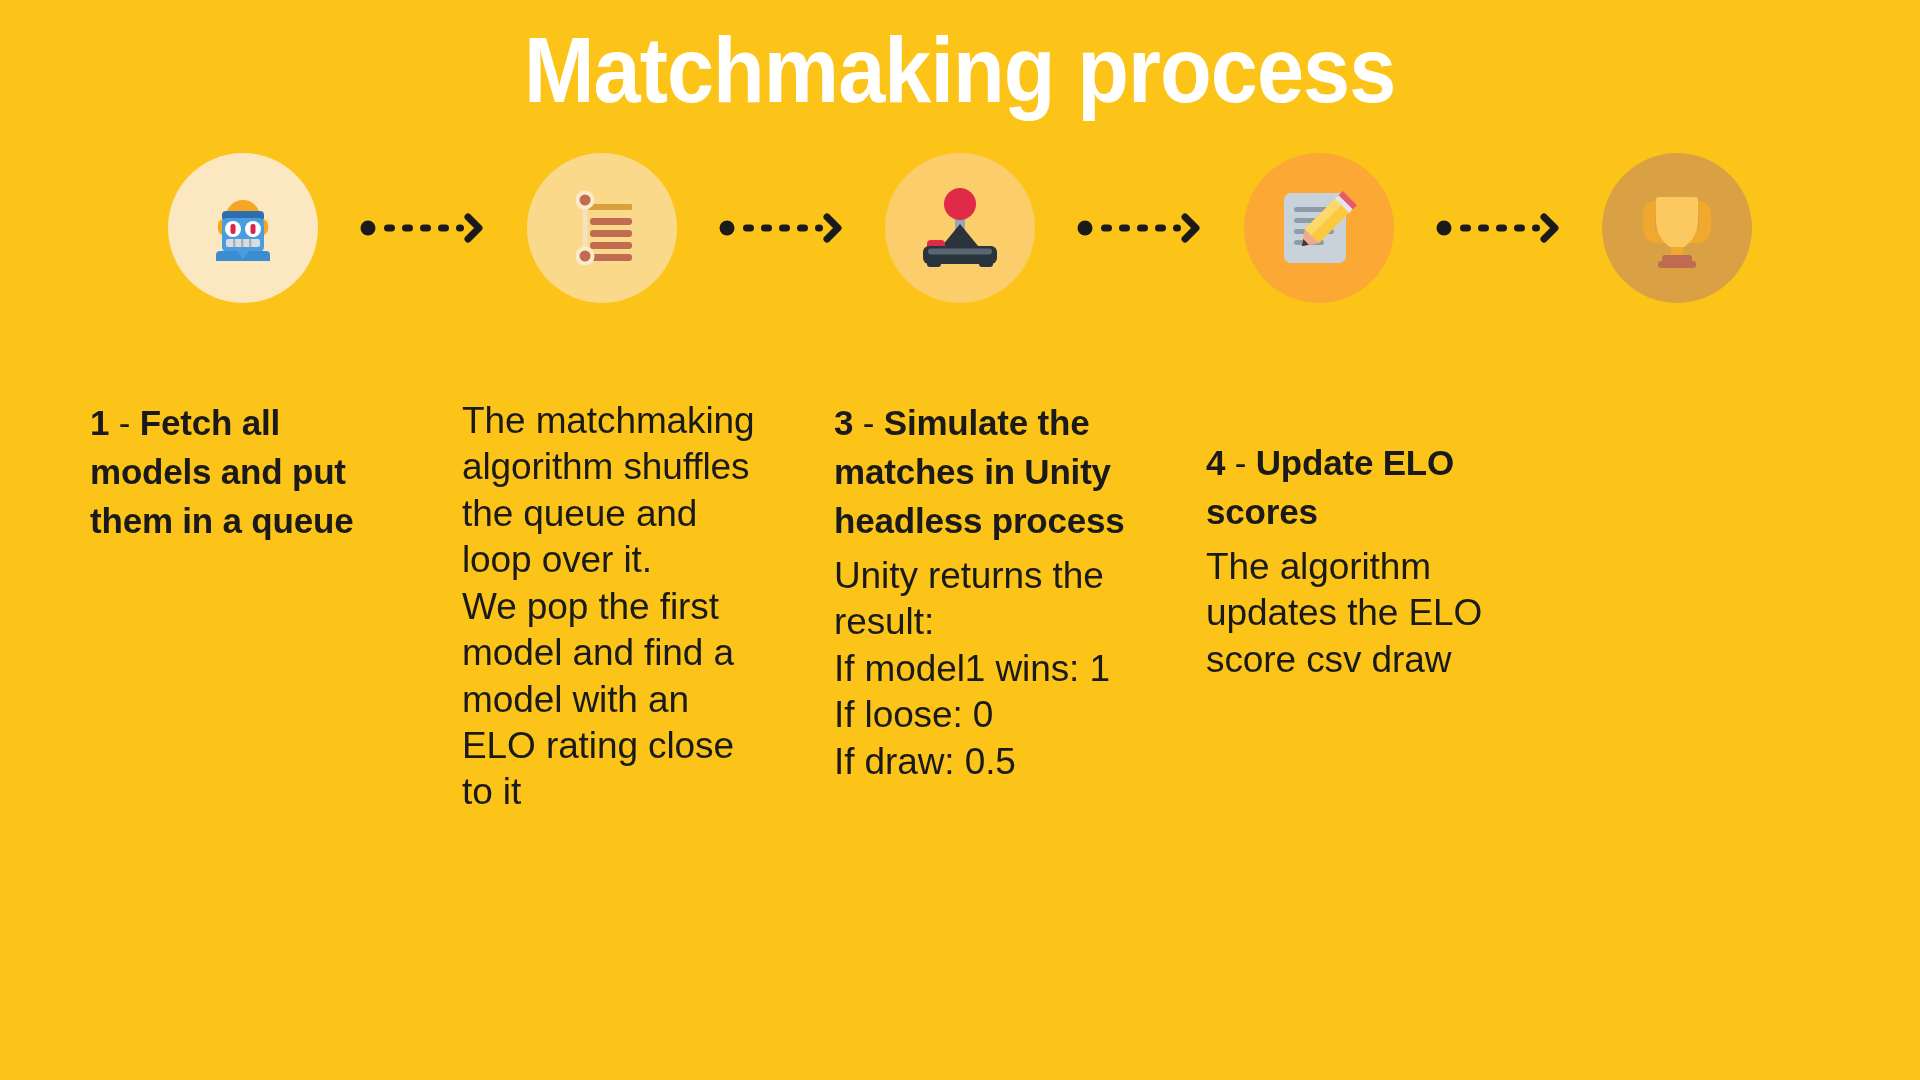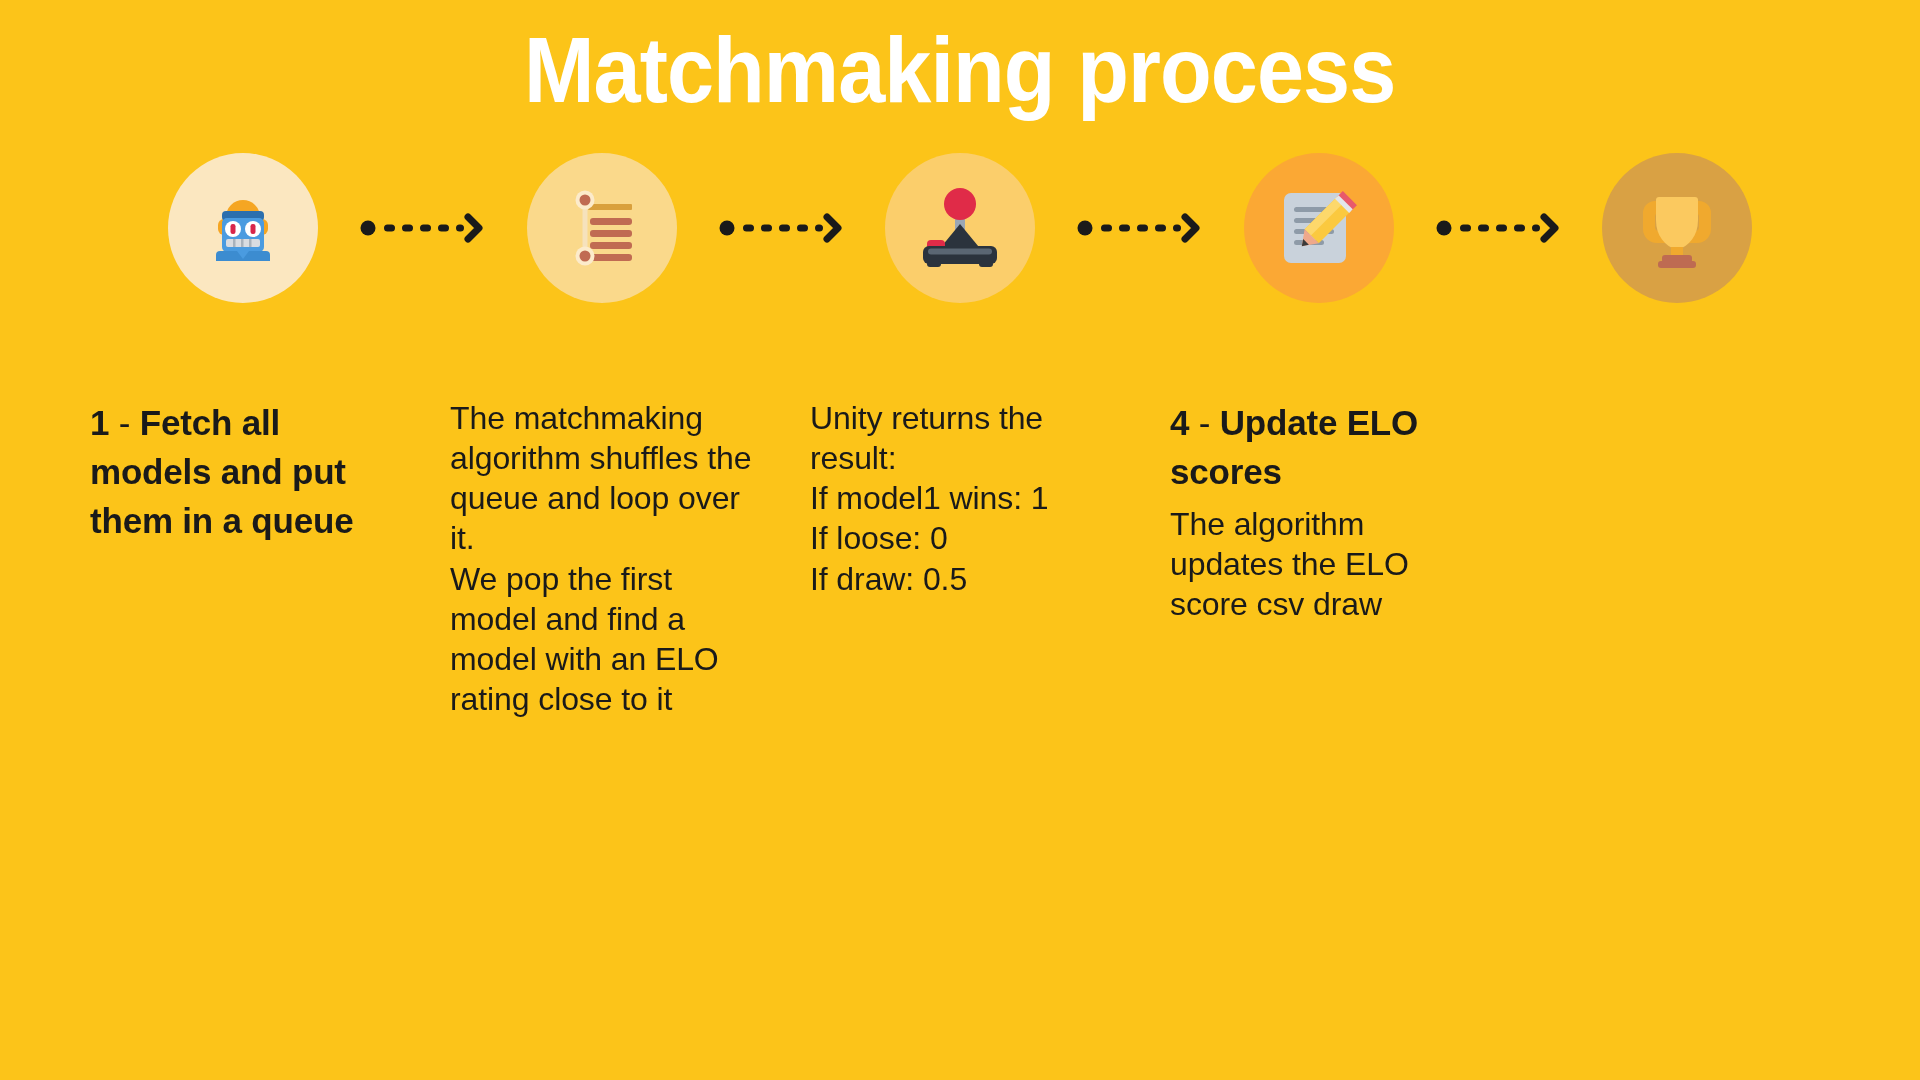"1 - Fetch all models" .columns { gap: 0 -> 12px }
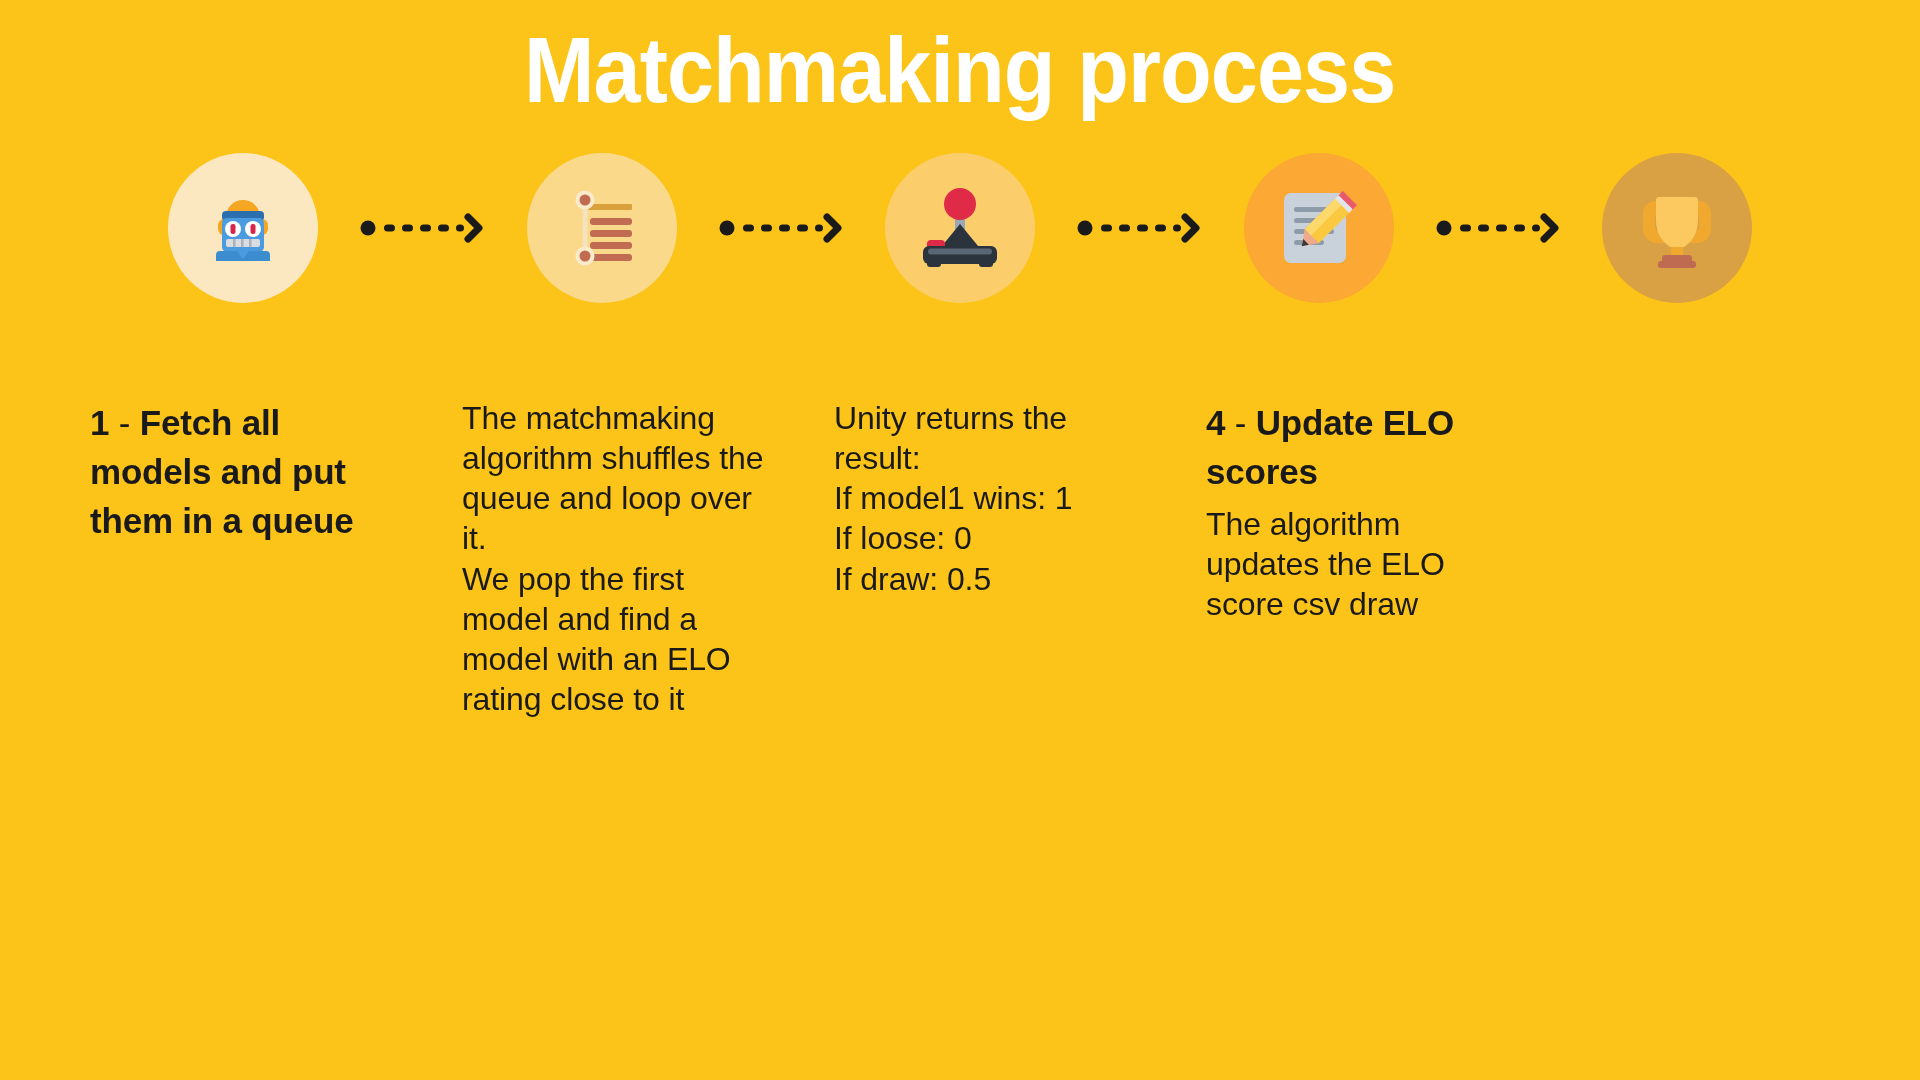"The matchmaking algorithm shuffles the" .col-body { font-size: 32px -> 37px }
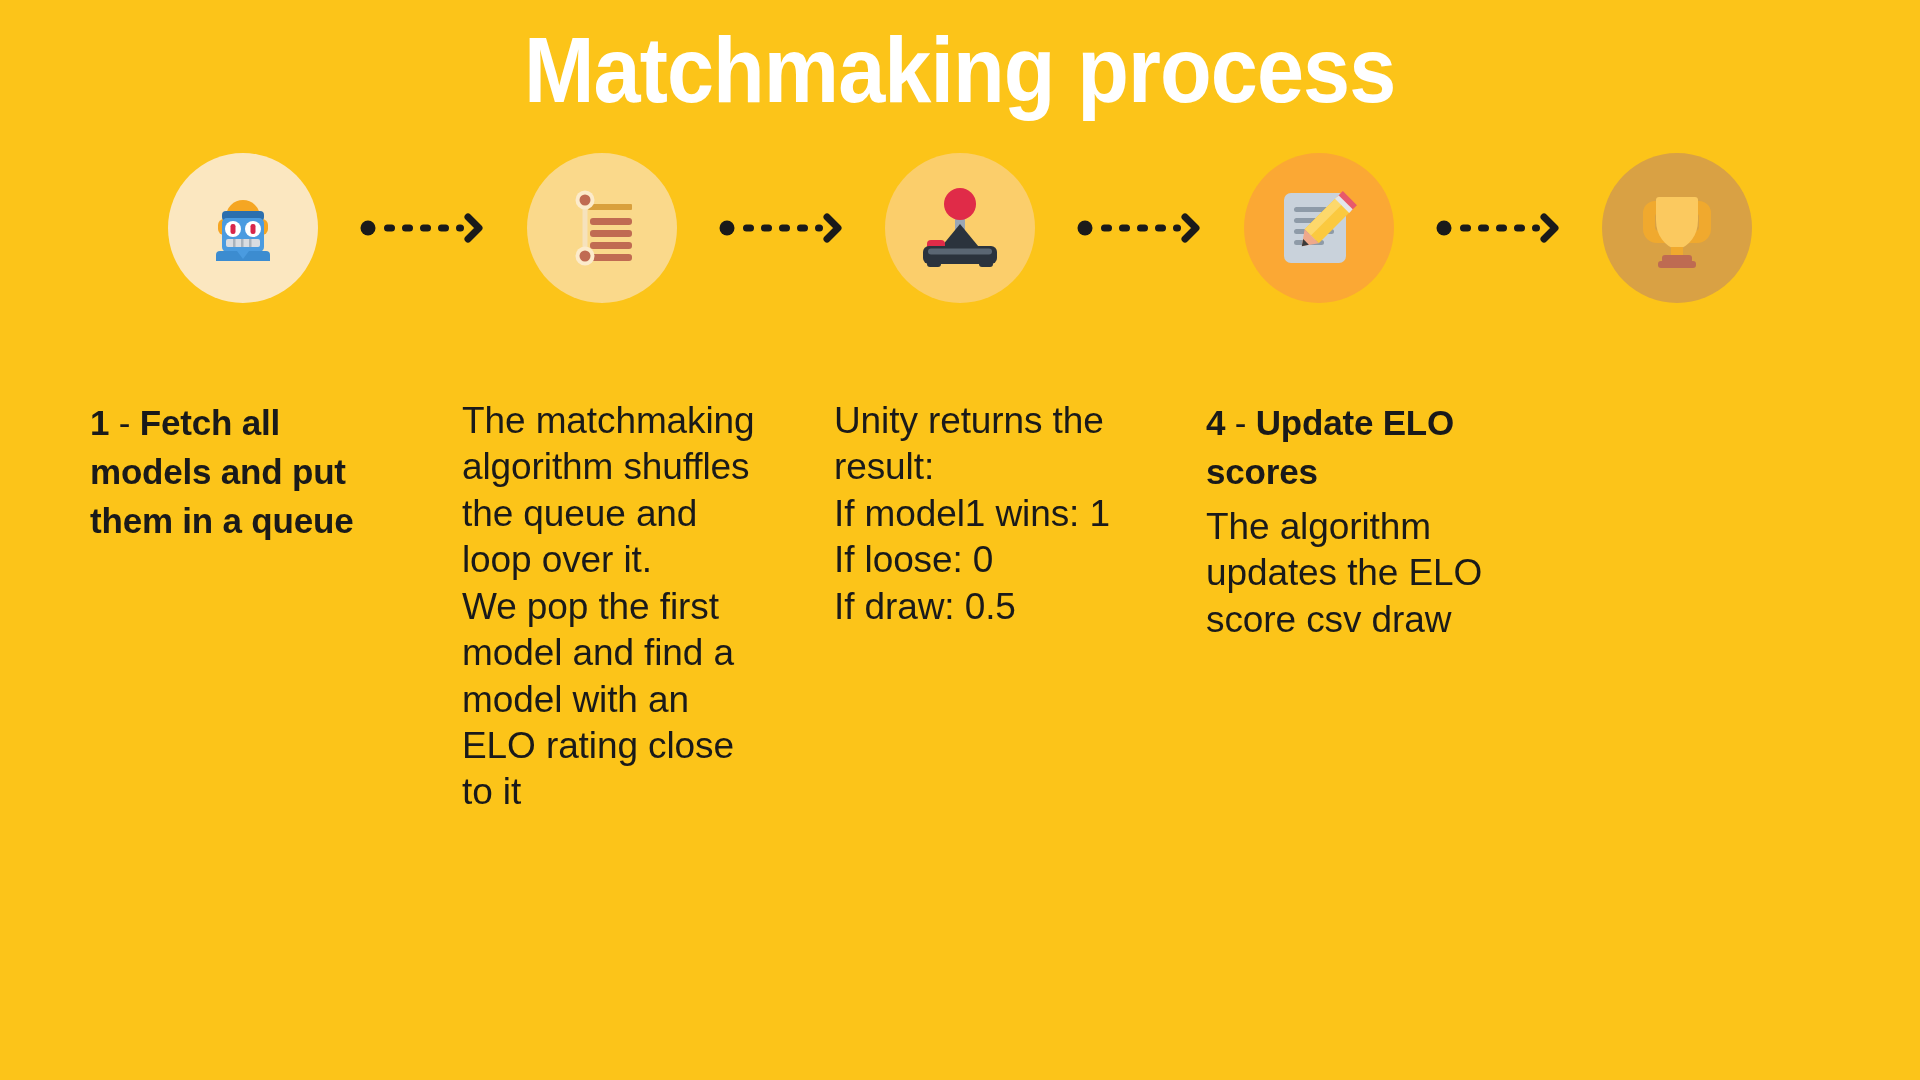"3 - Simulate the matches" div.col-heading { html: none -> <div> <span>3</span><span> - </span><span>Simulate the matches in Unity headless process</span> </div> }
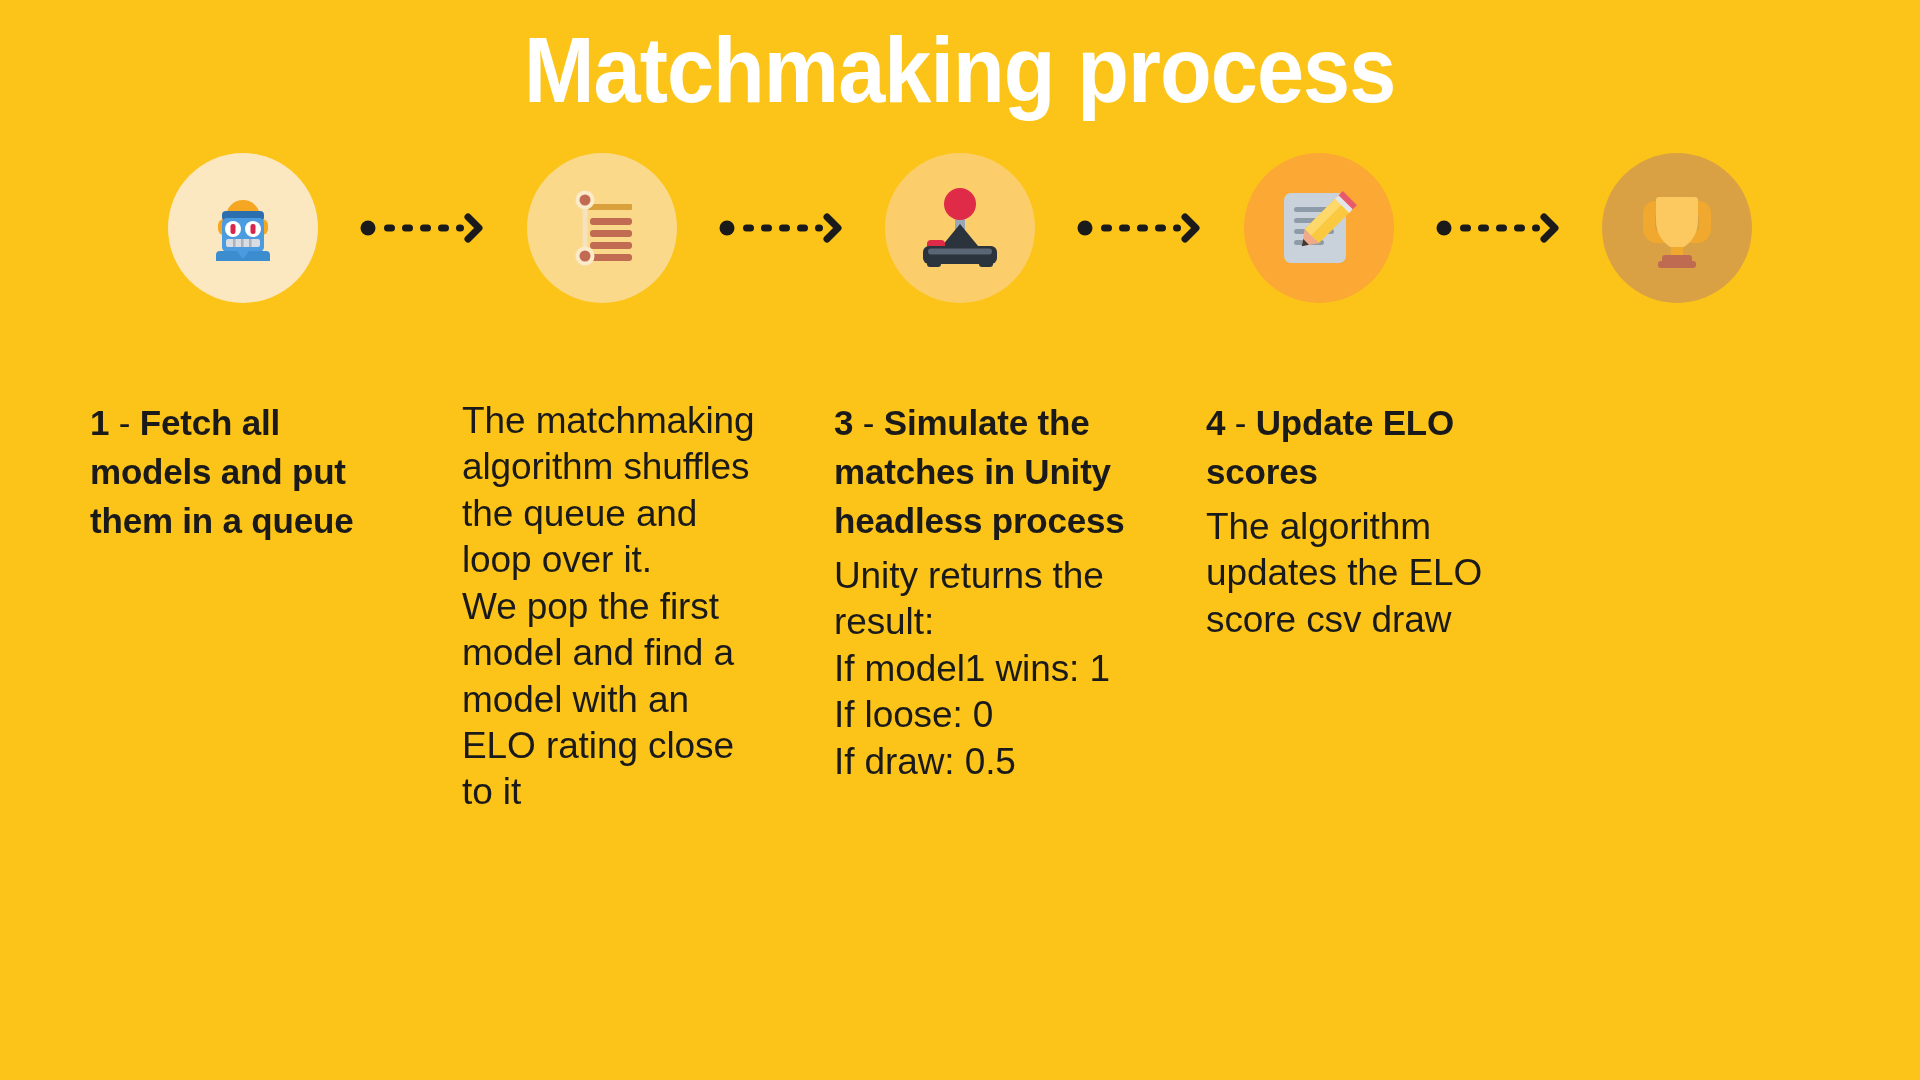"4 - Update ELO scores" .col:nth-child(4) { margin-top: none -> 40px }
